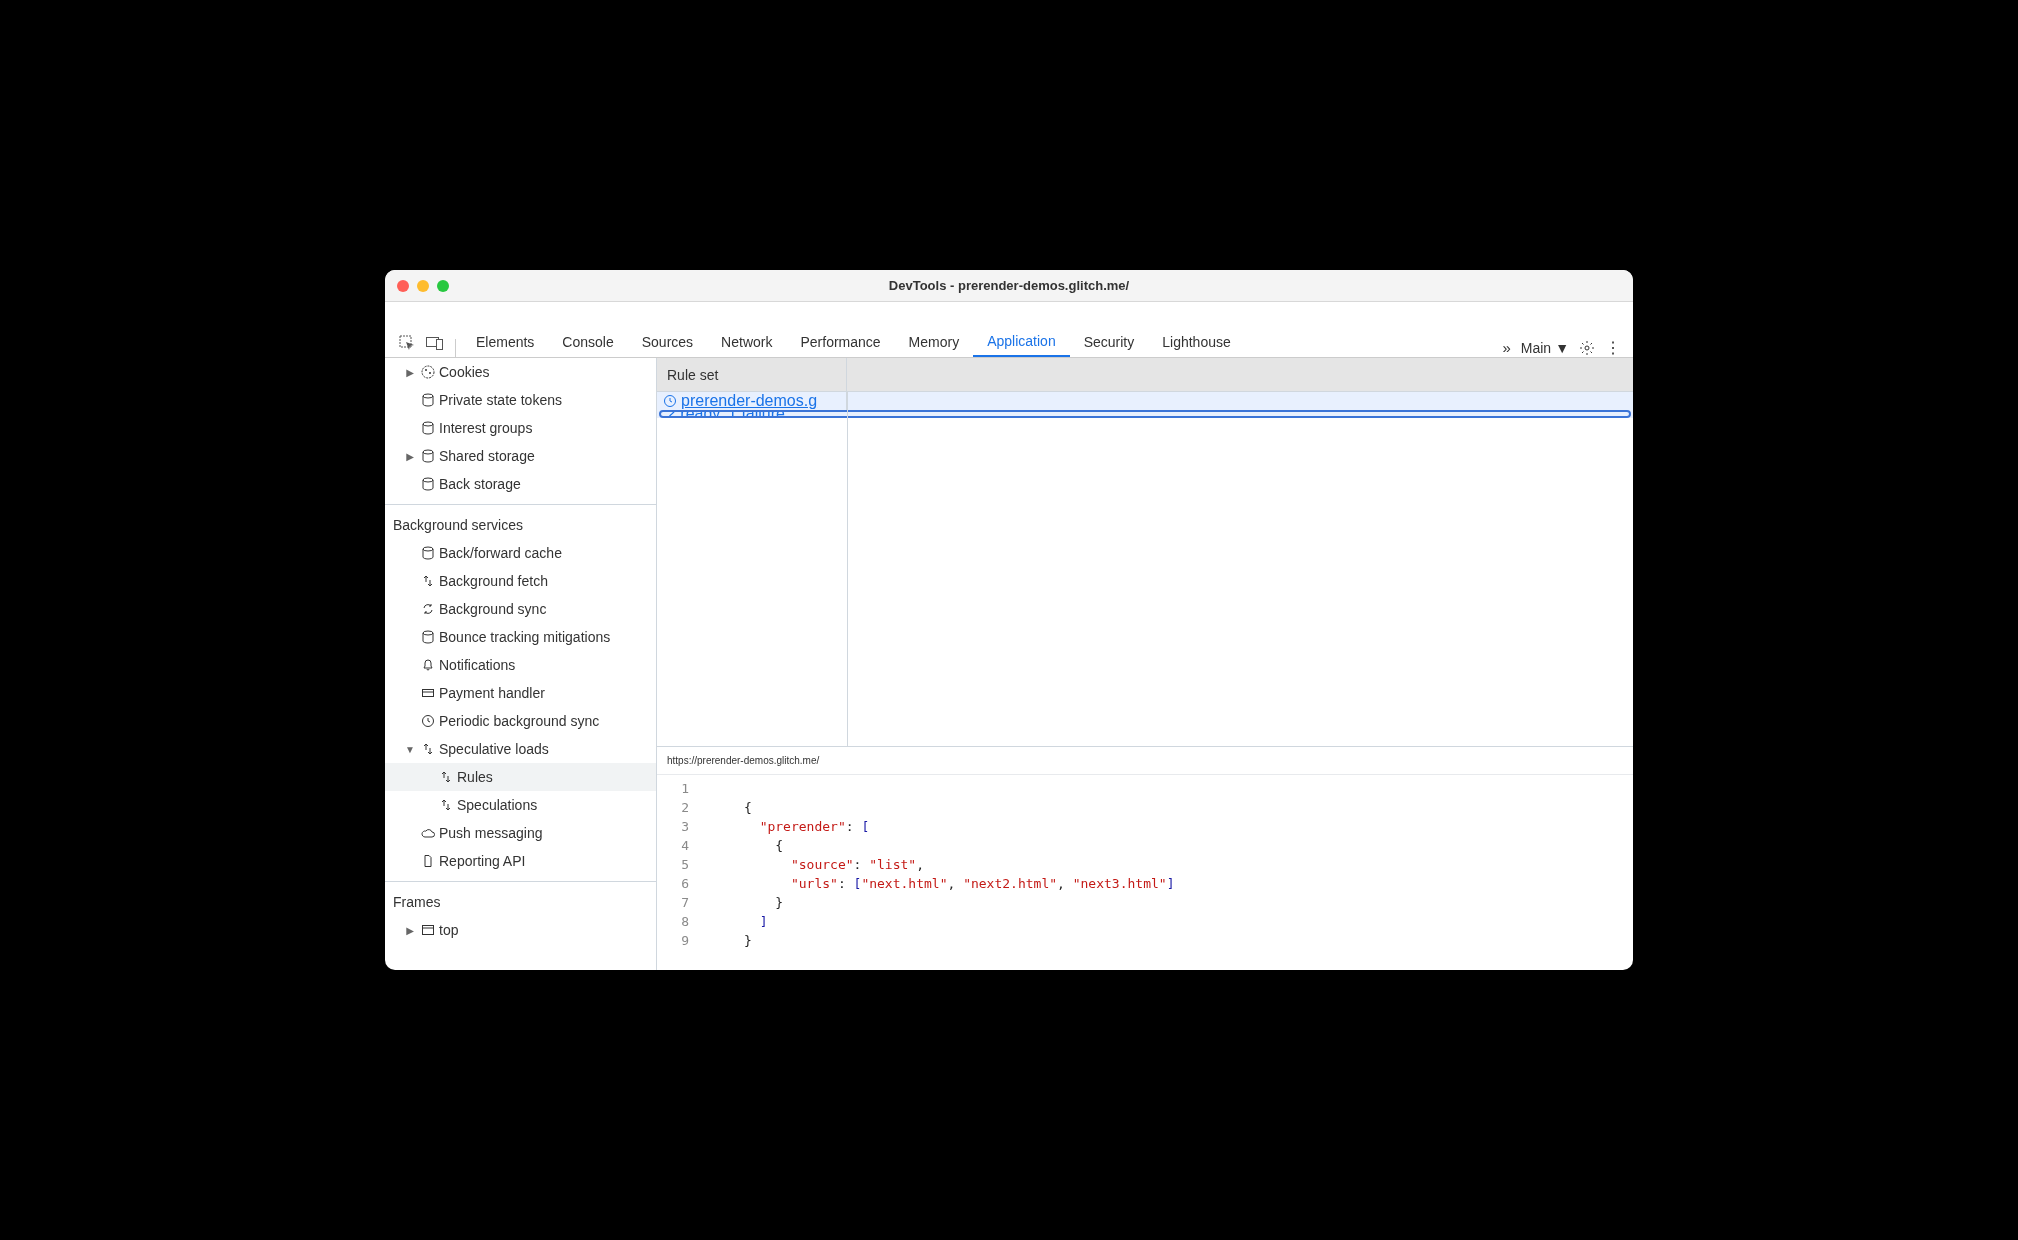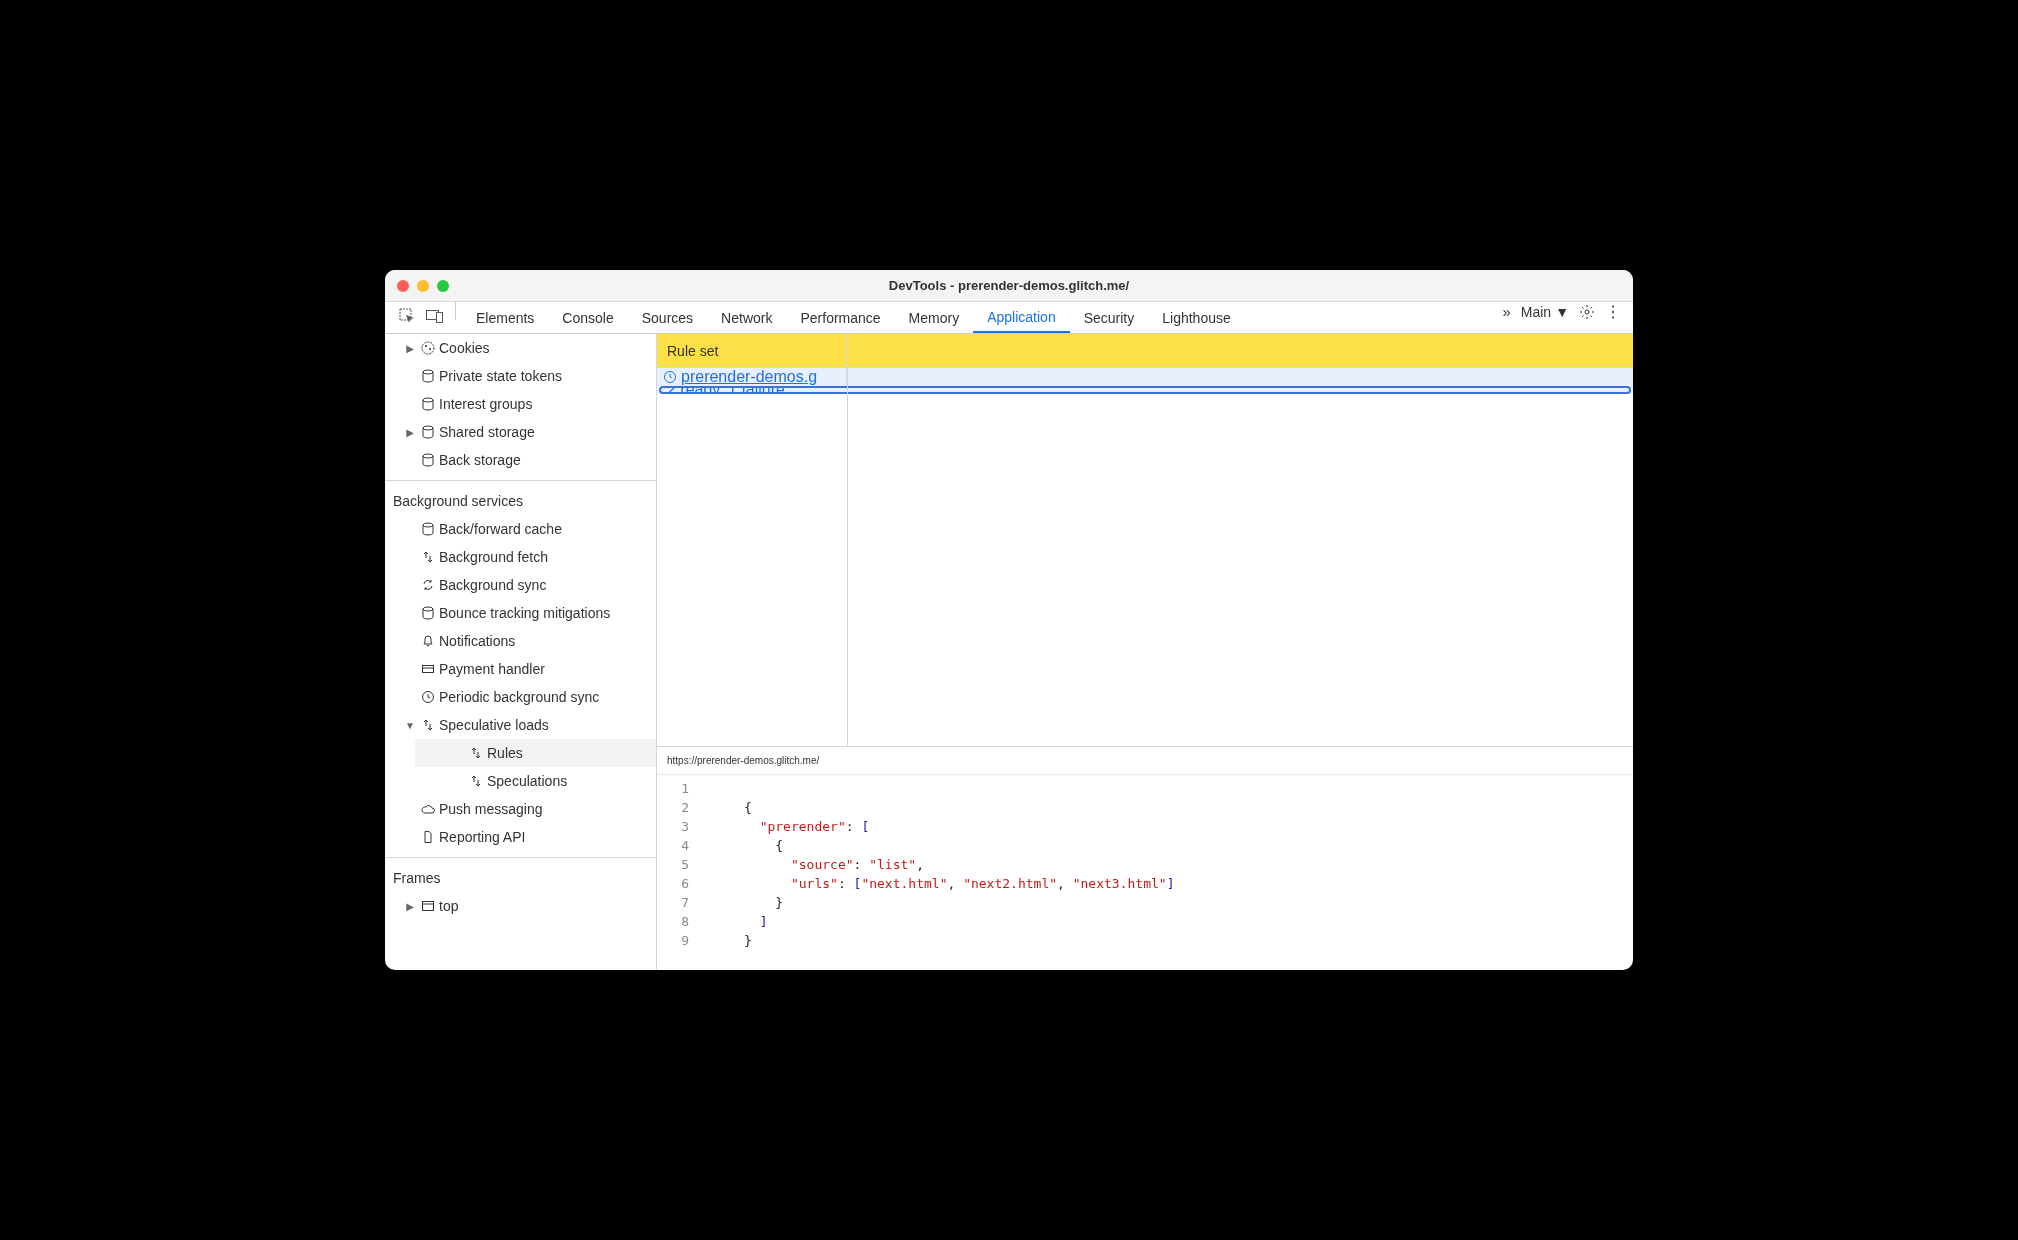"Elements" .toolbar { align-items: flex-start -> flex-end; margin-top: none -> 24px }
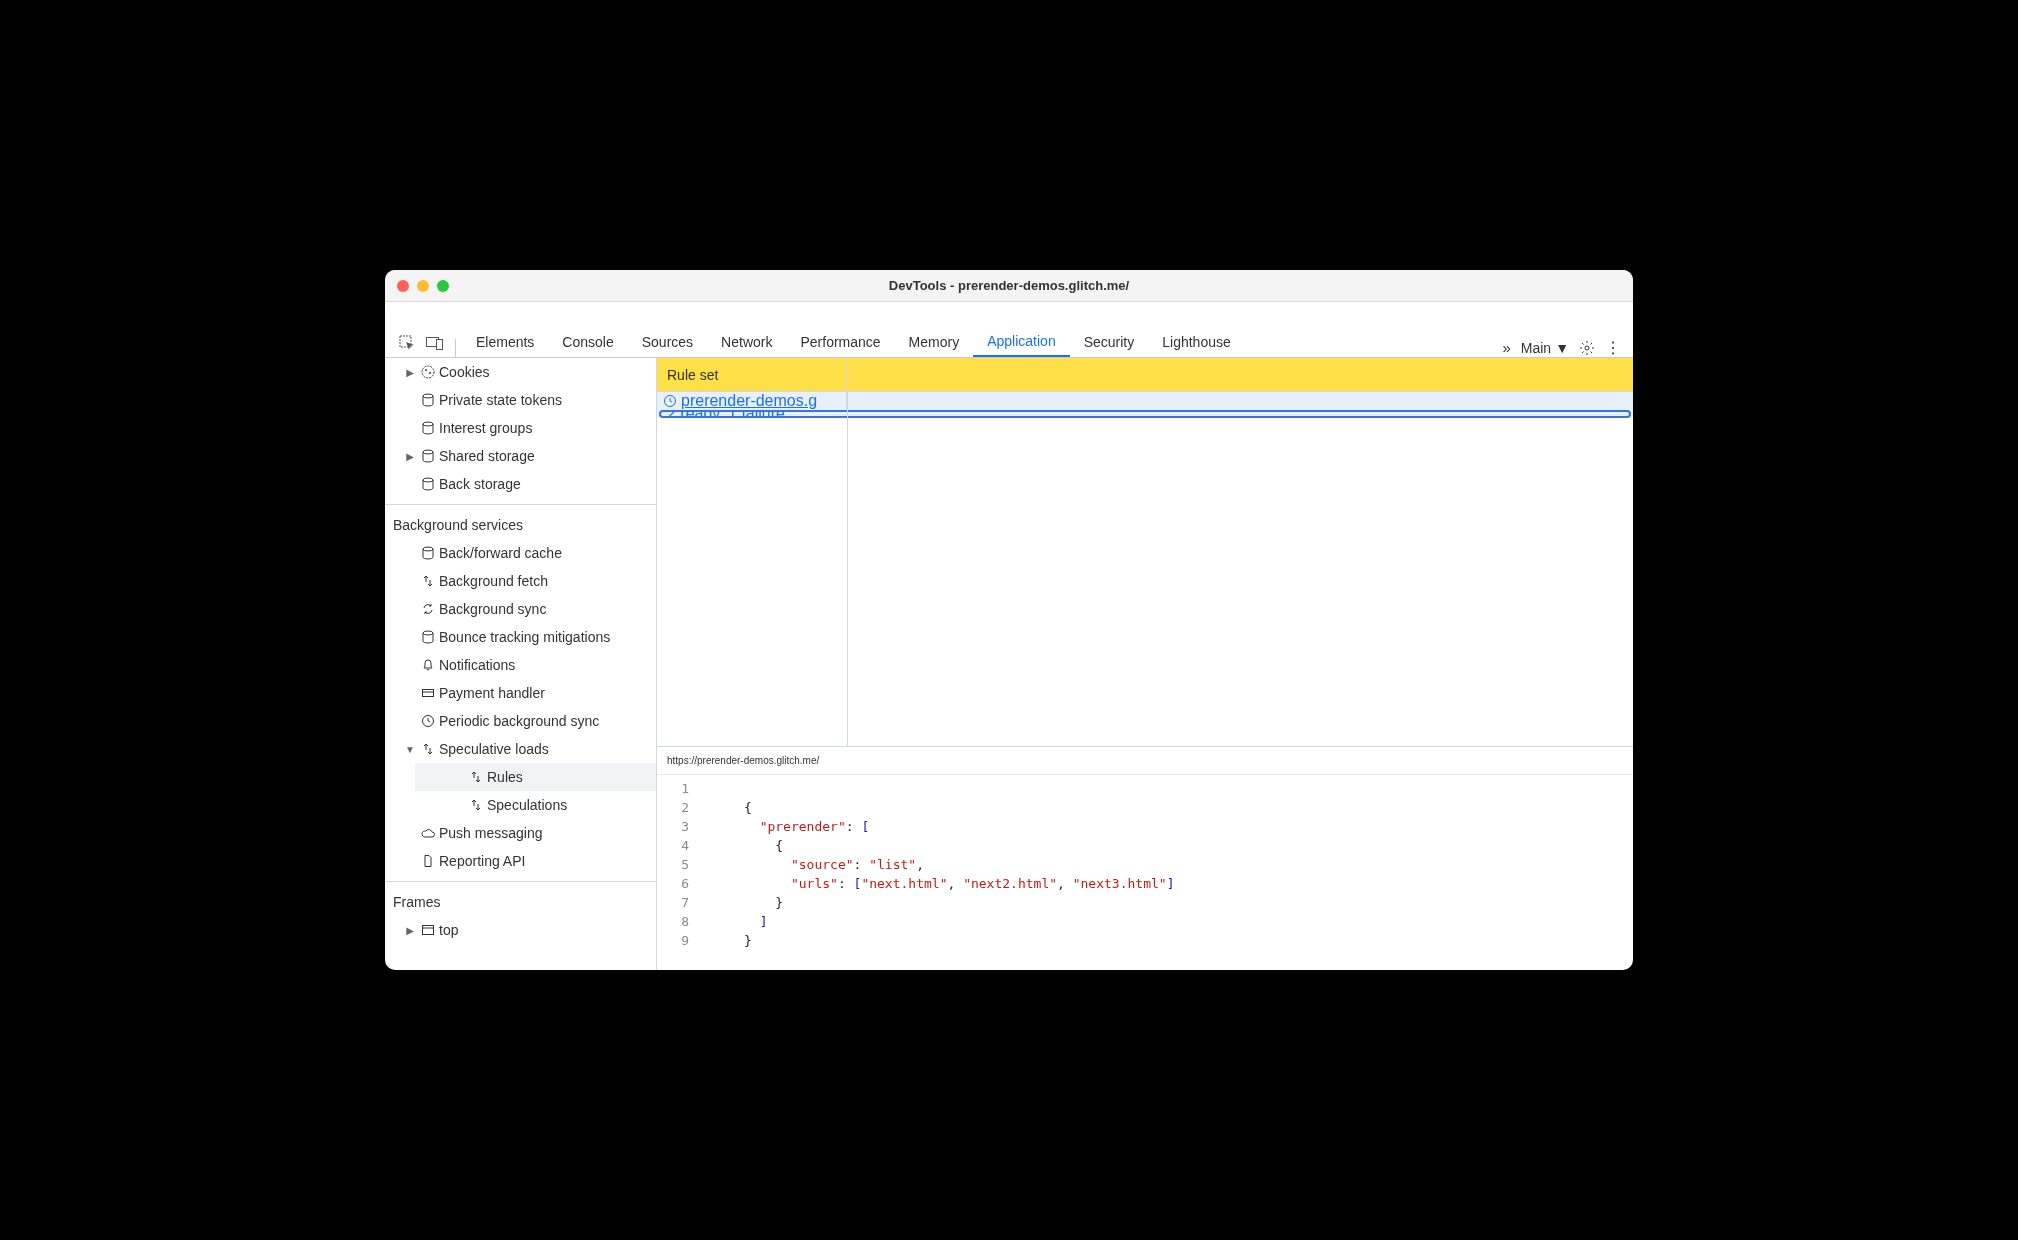"Rule set" .grid-header { background: #fde047 -> #e5e5e5 }
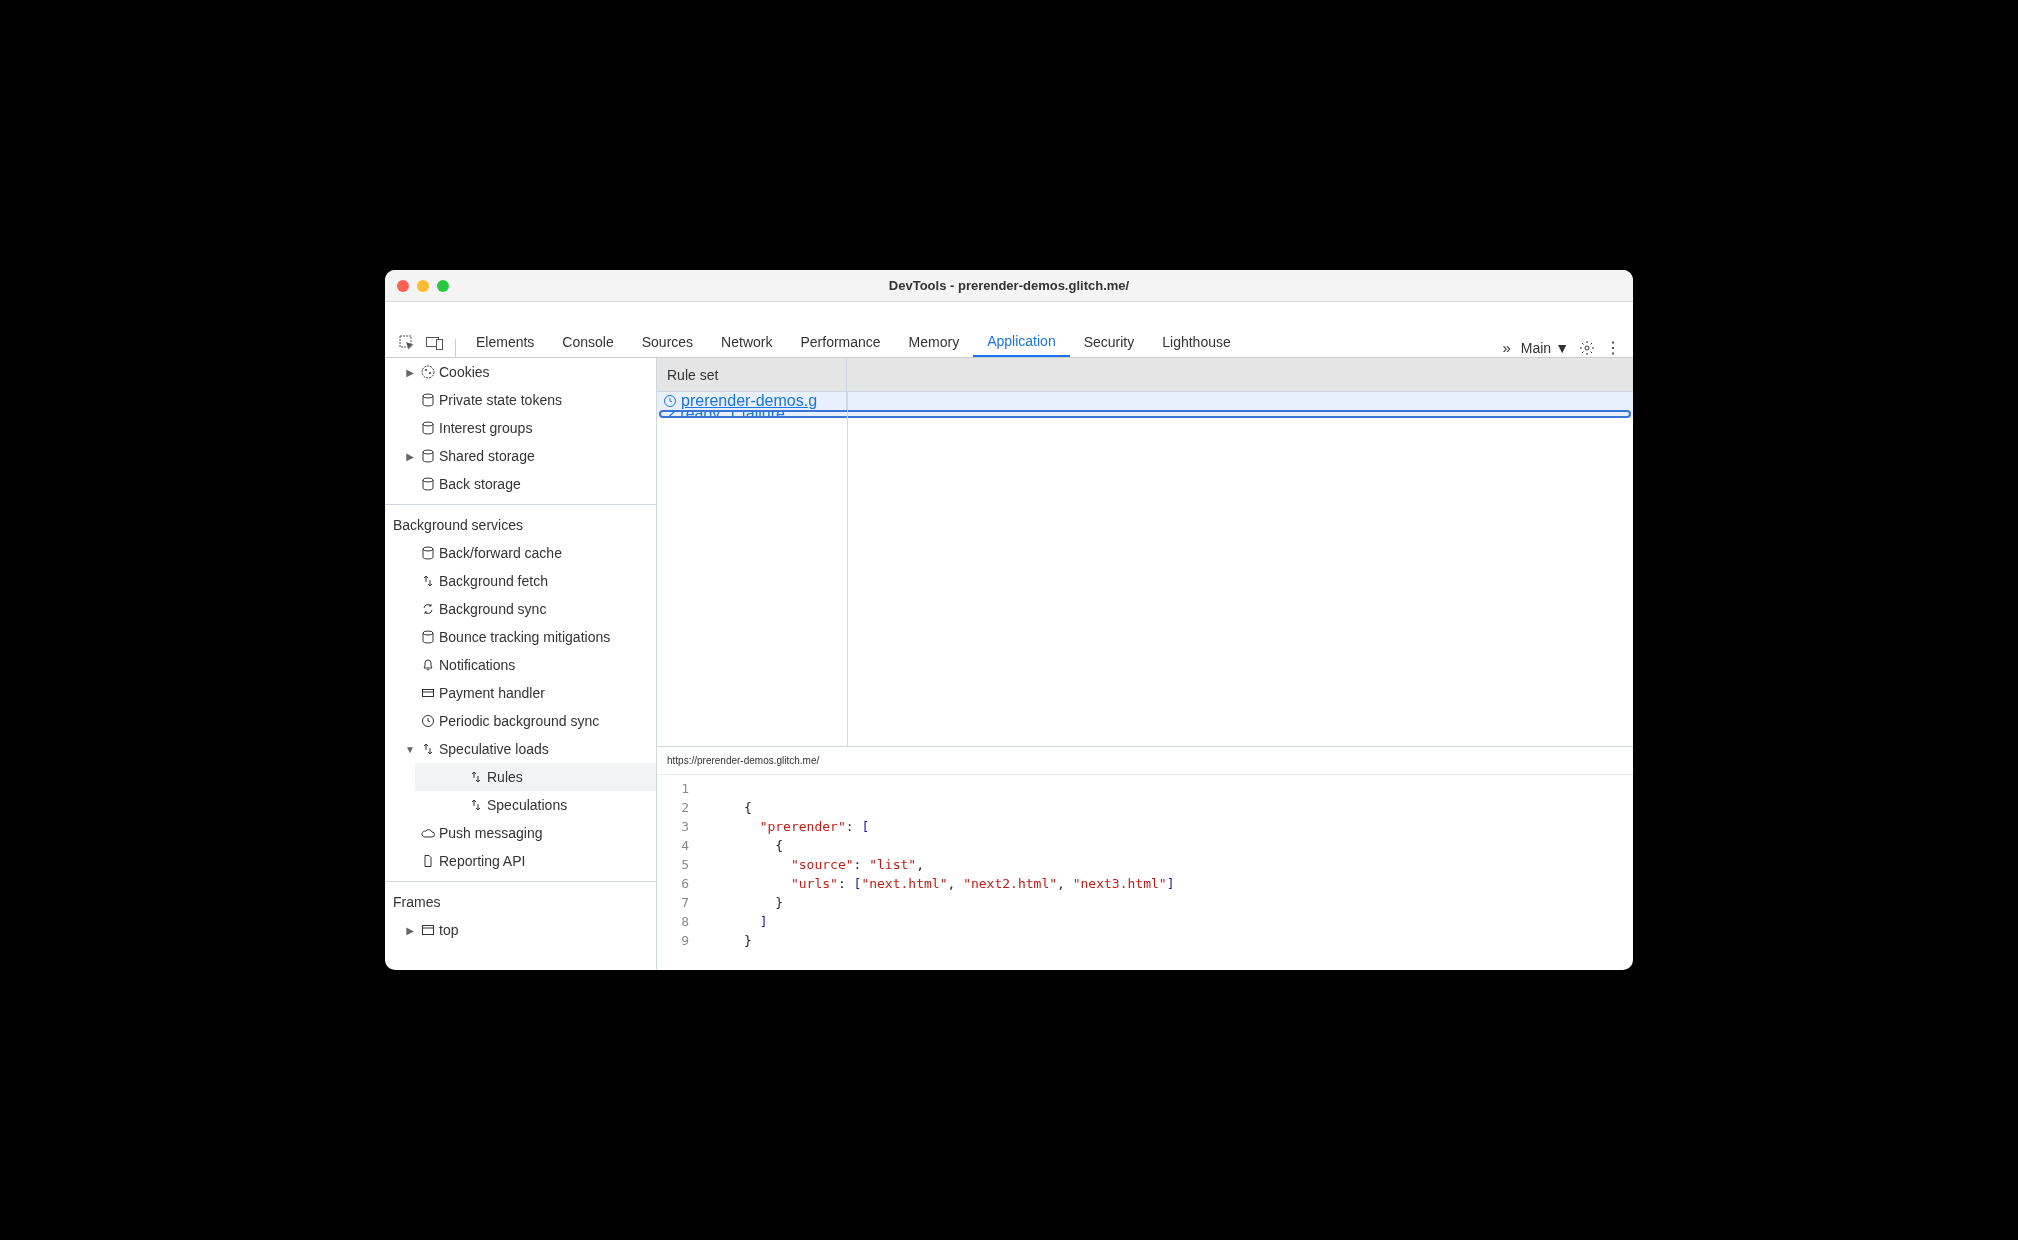"Rules" .tree-item.indent2 { margin-left: 30px -> none }
